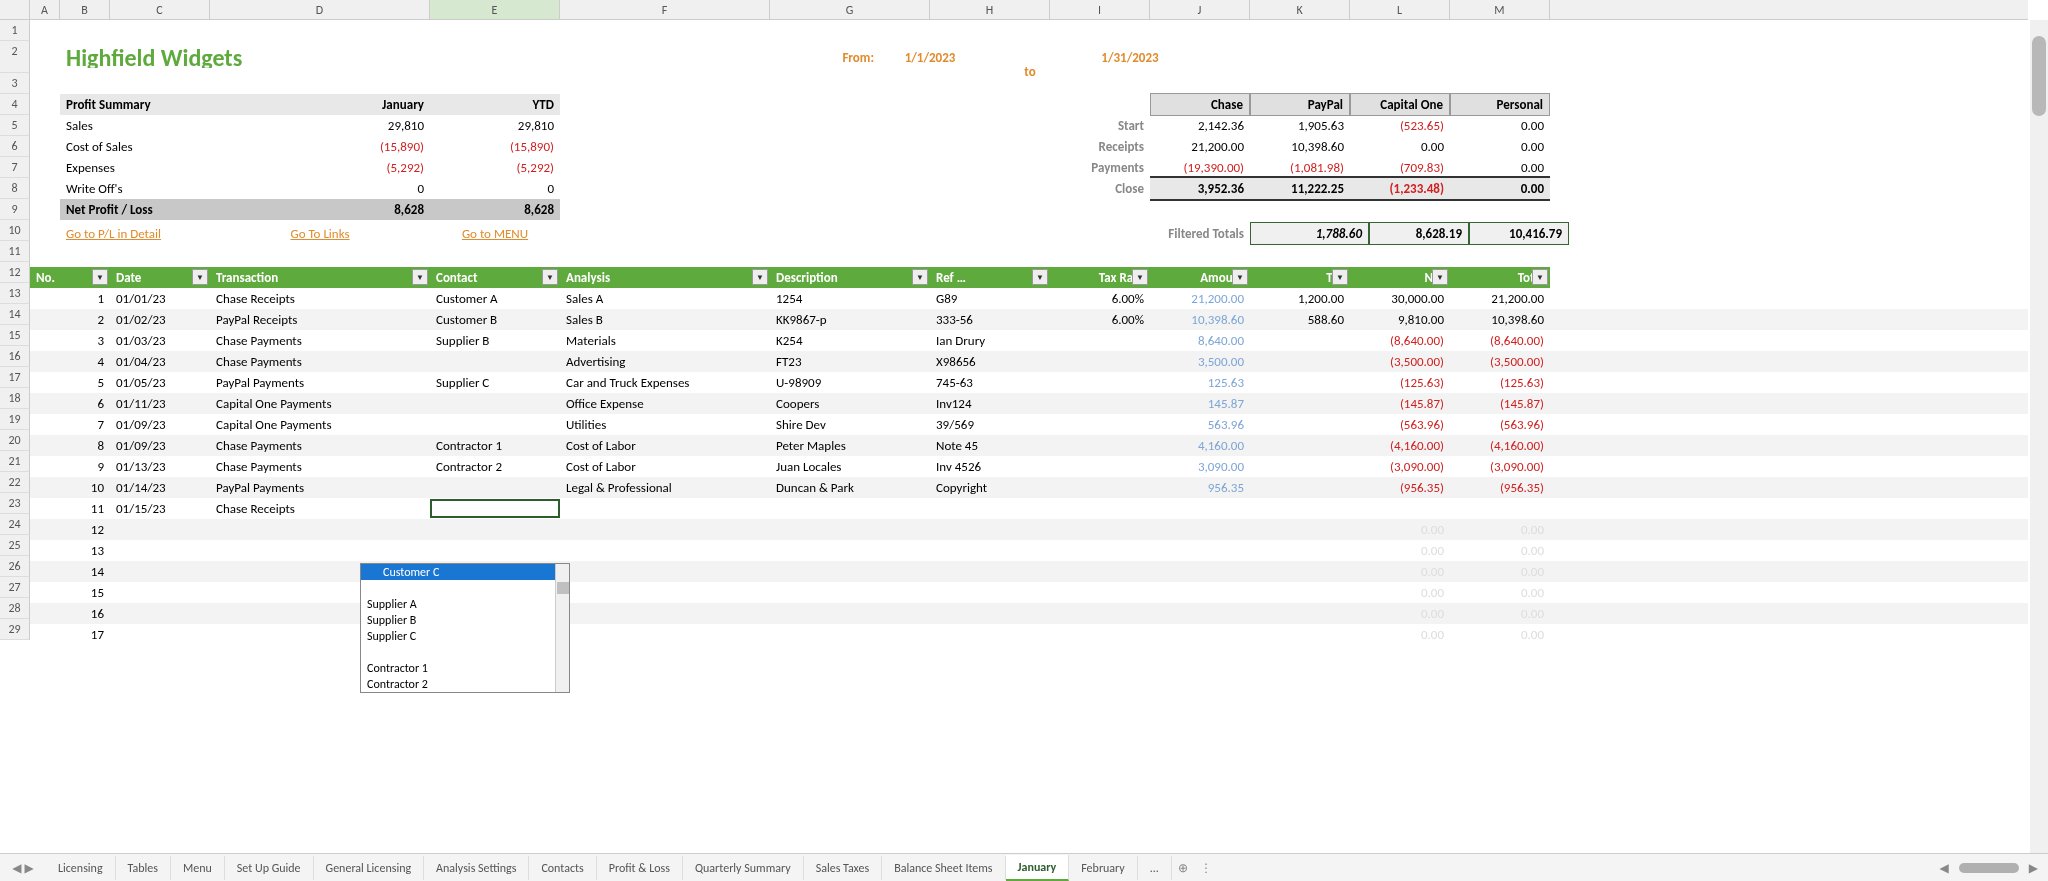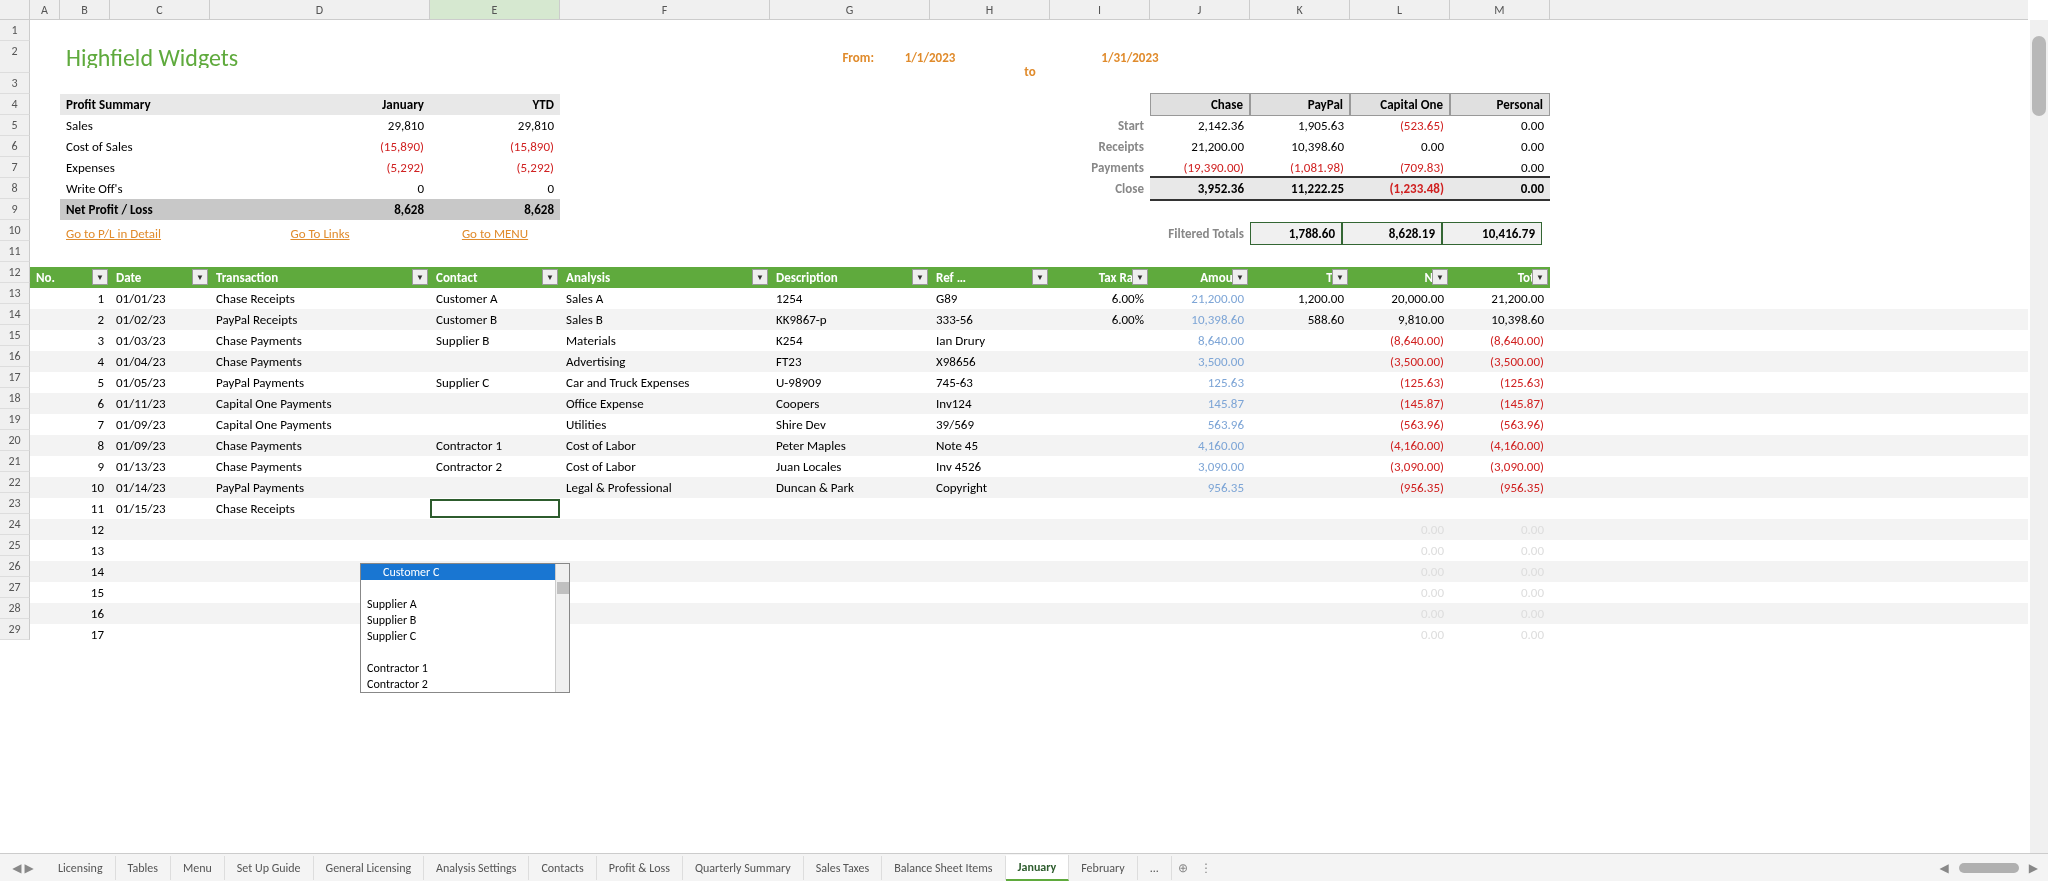"Highfield Widgets" .company { font-weight: normal -> bold }
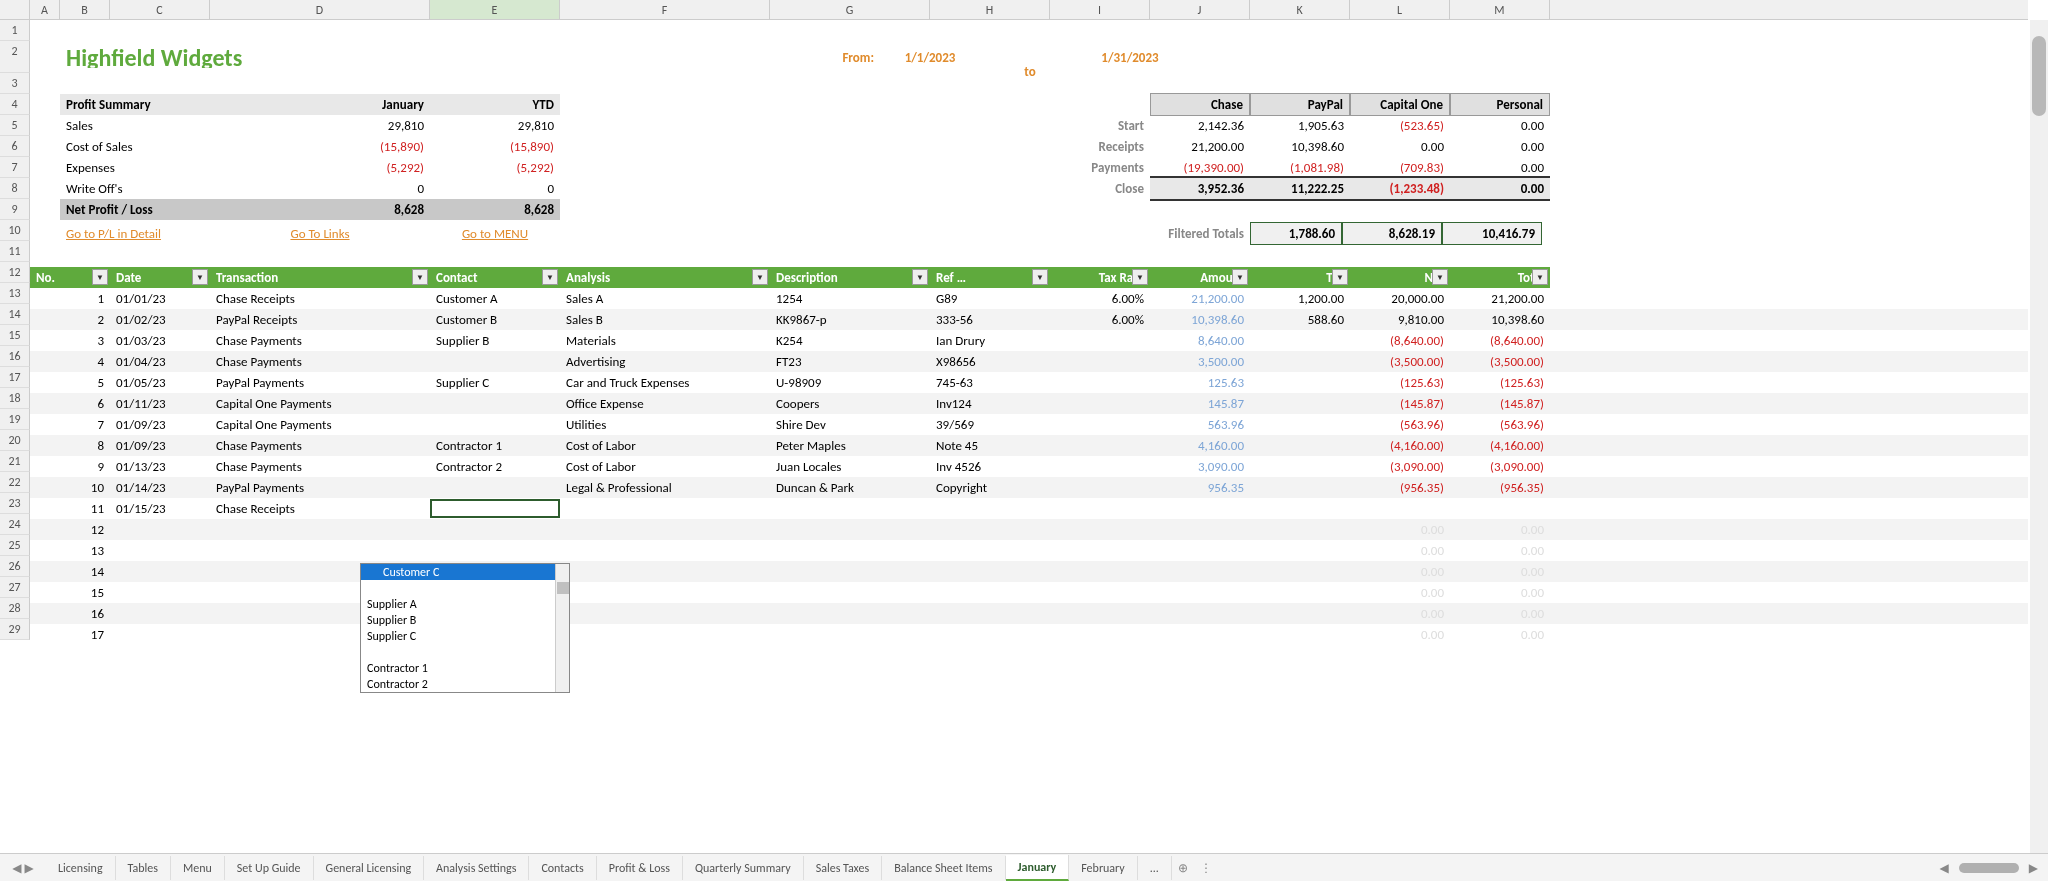"1,788.60" div.cell { font-style: none -> italic; width: 92px -> 119px }
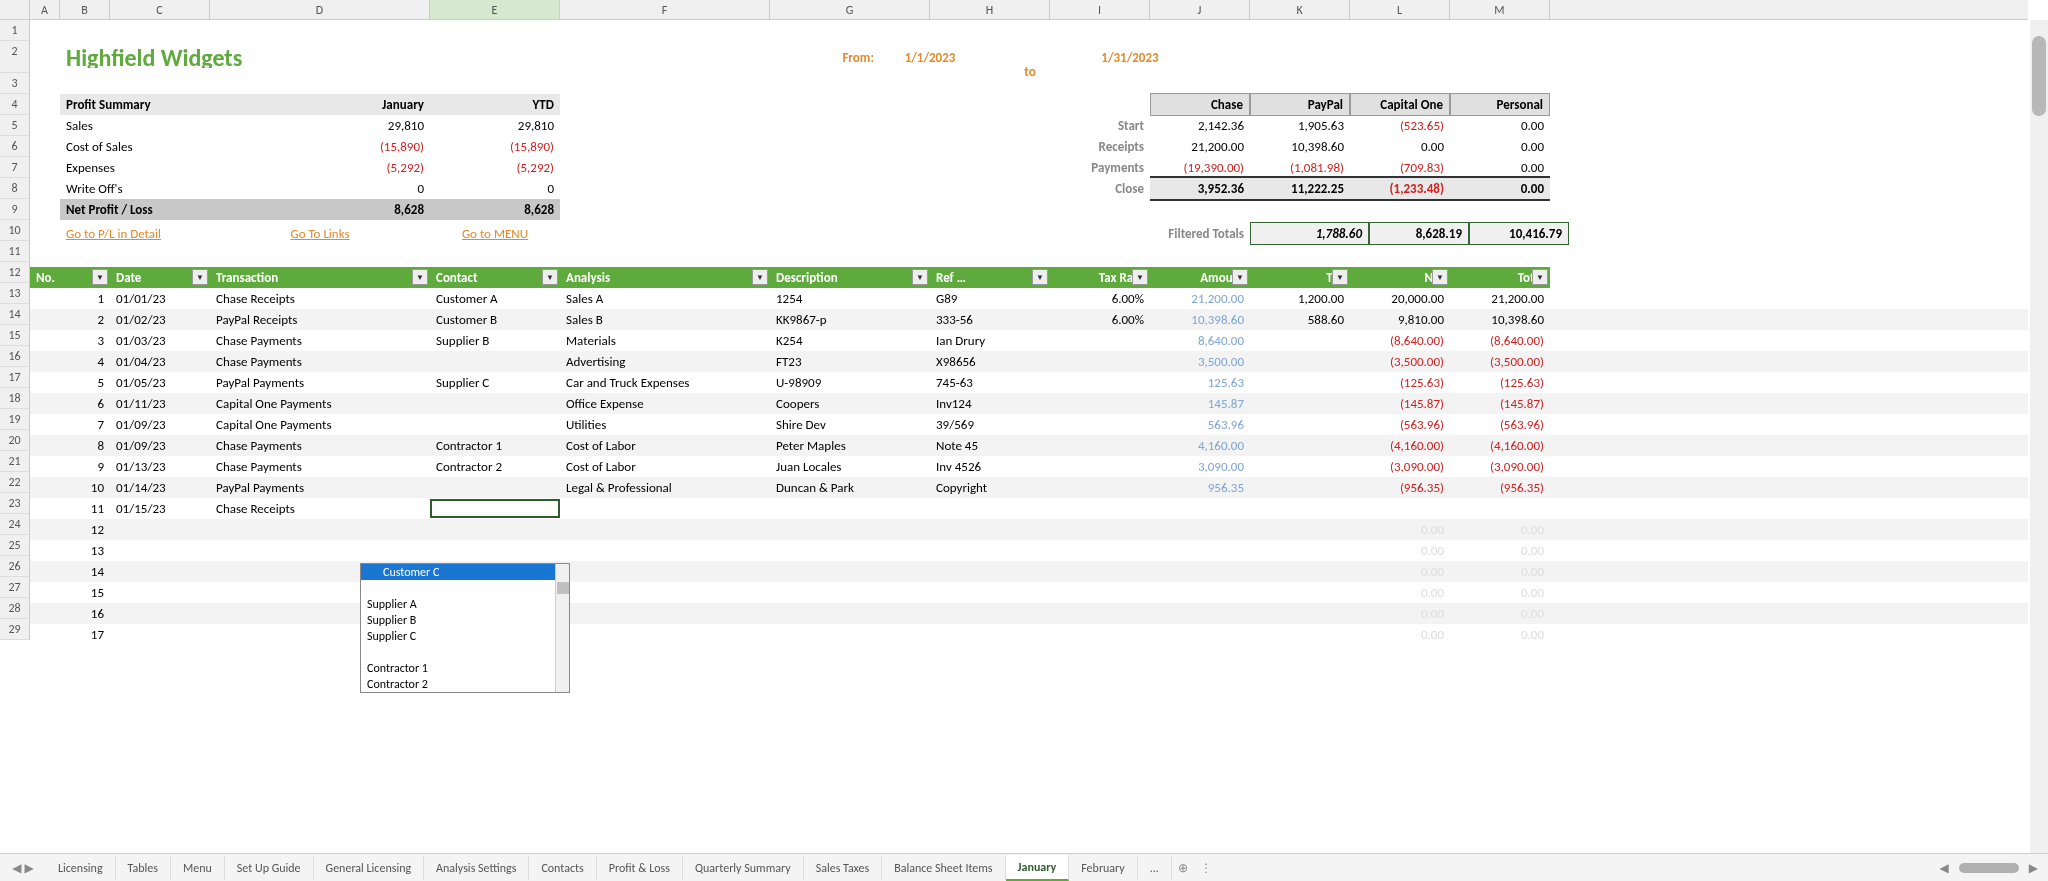"20,000.00" div.cell { text: 20,000.00 -> 30,000.00 }
